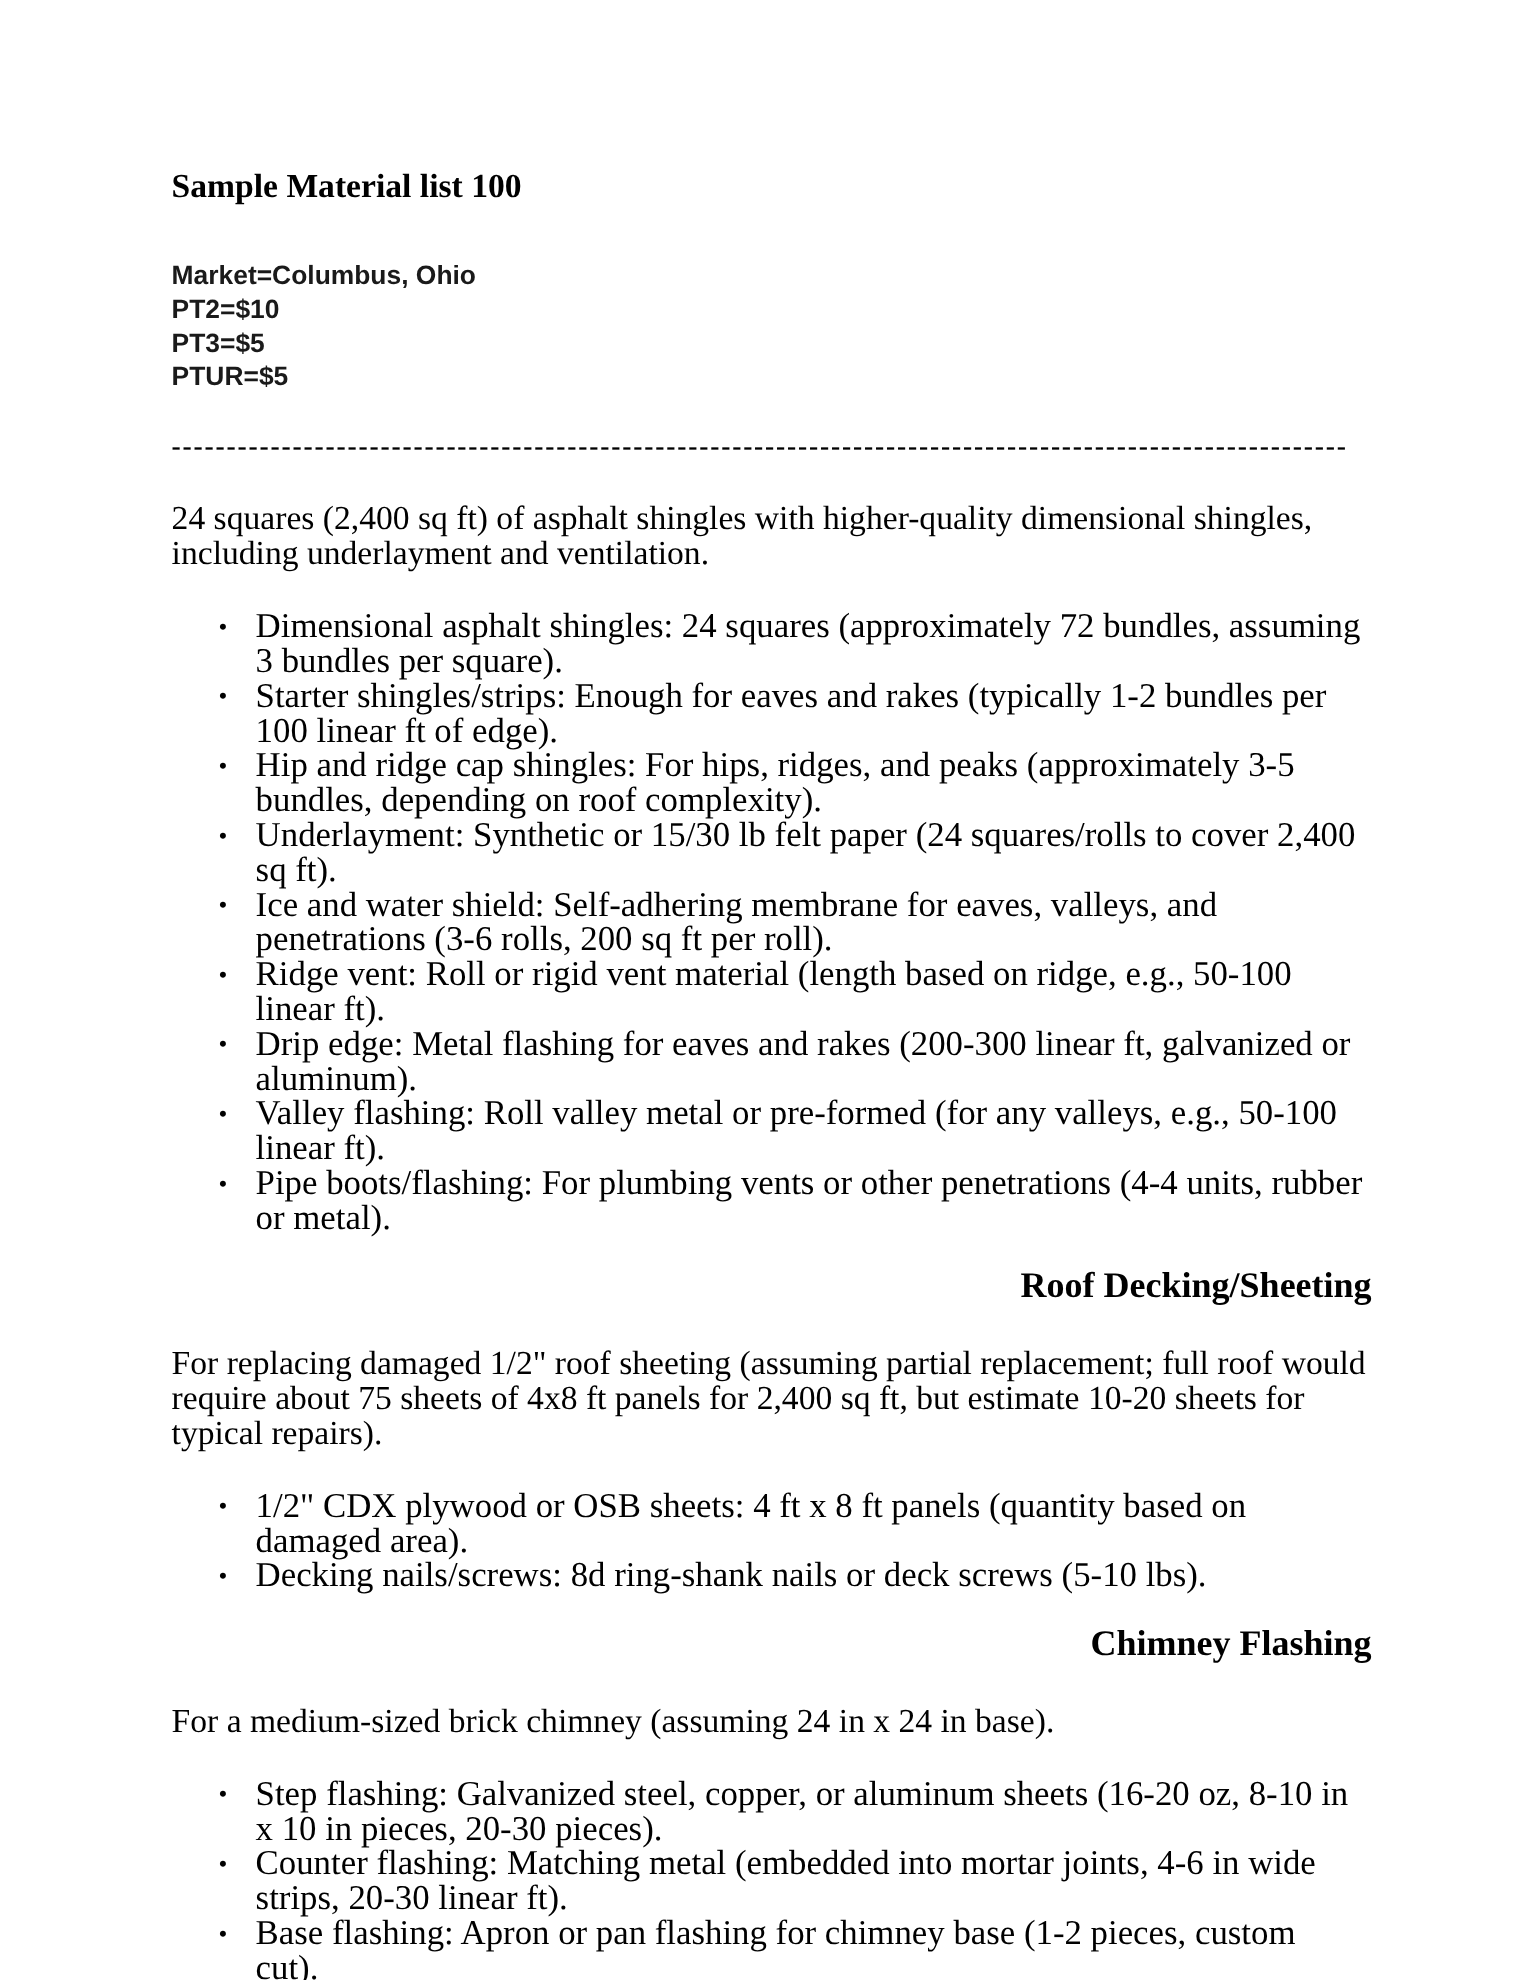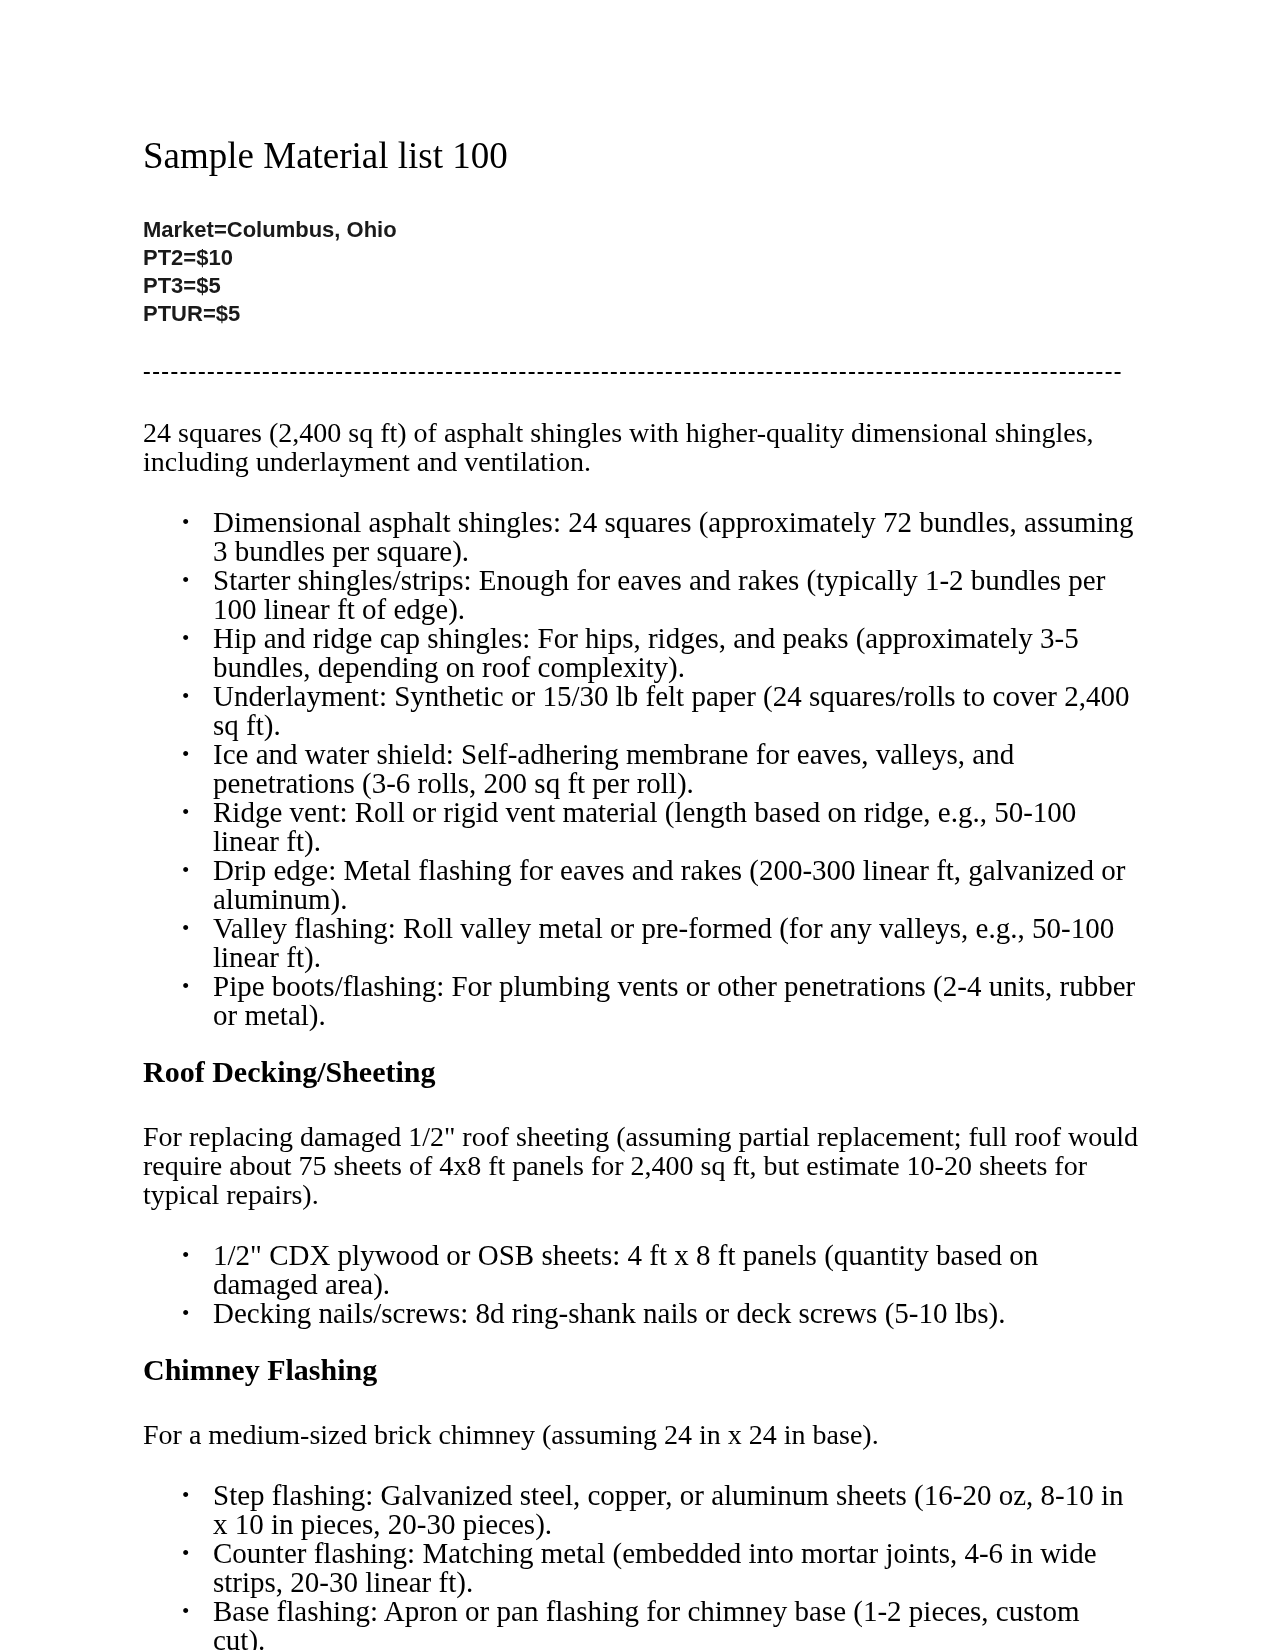"Sample Material list 100" .doc-title { font-size: 37px -> 28px; font-weight: normal -> bold }
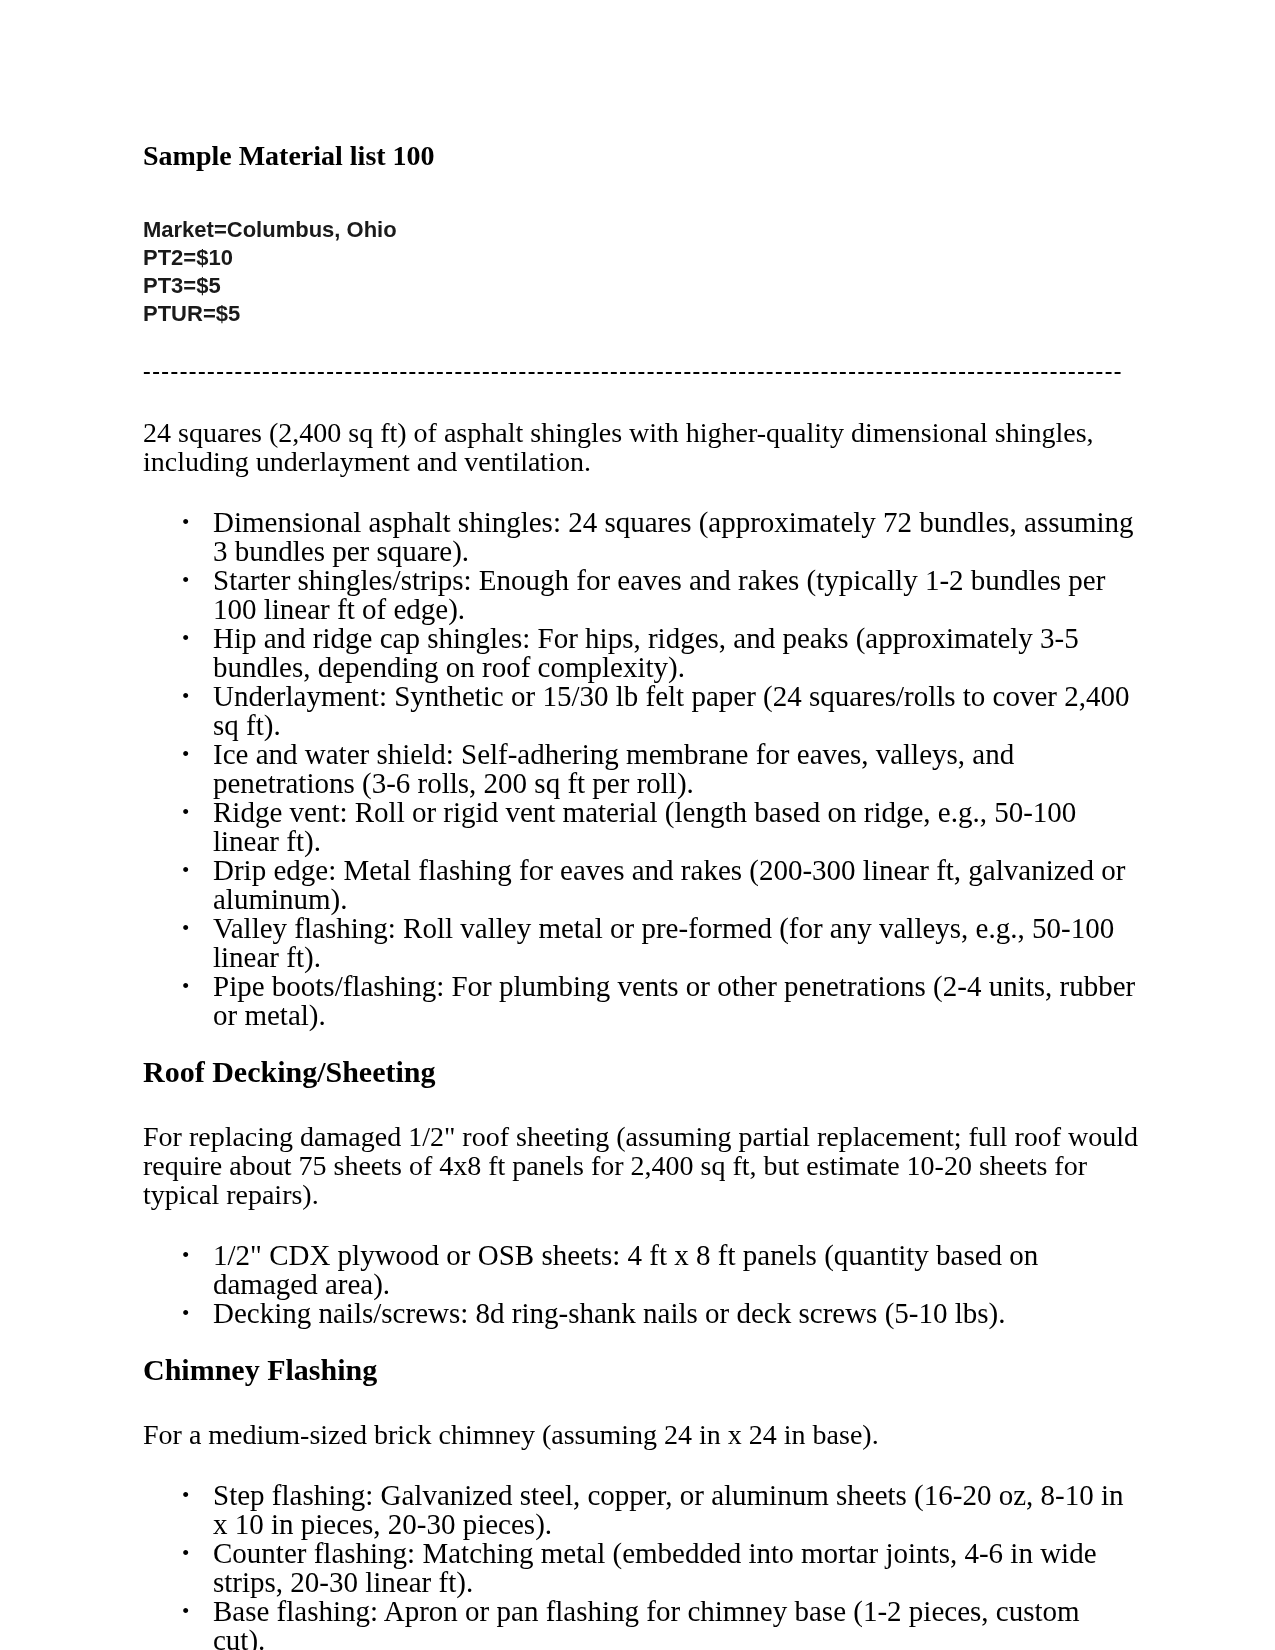"Pipe boots/flashing: For plumbing vents" li { text: 2-4 -> 4-4 }
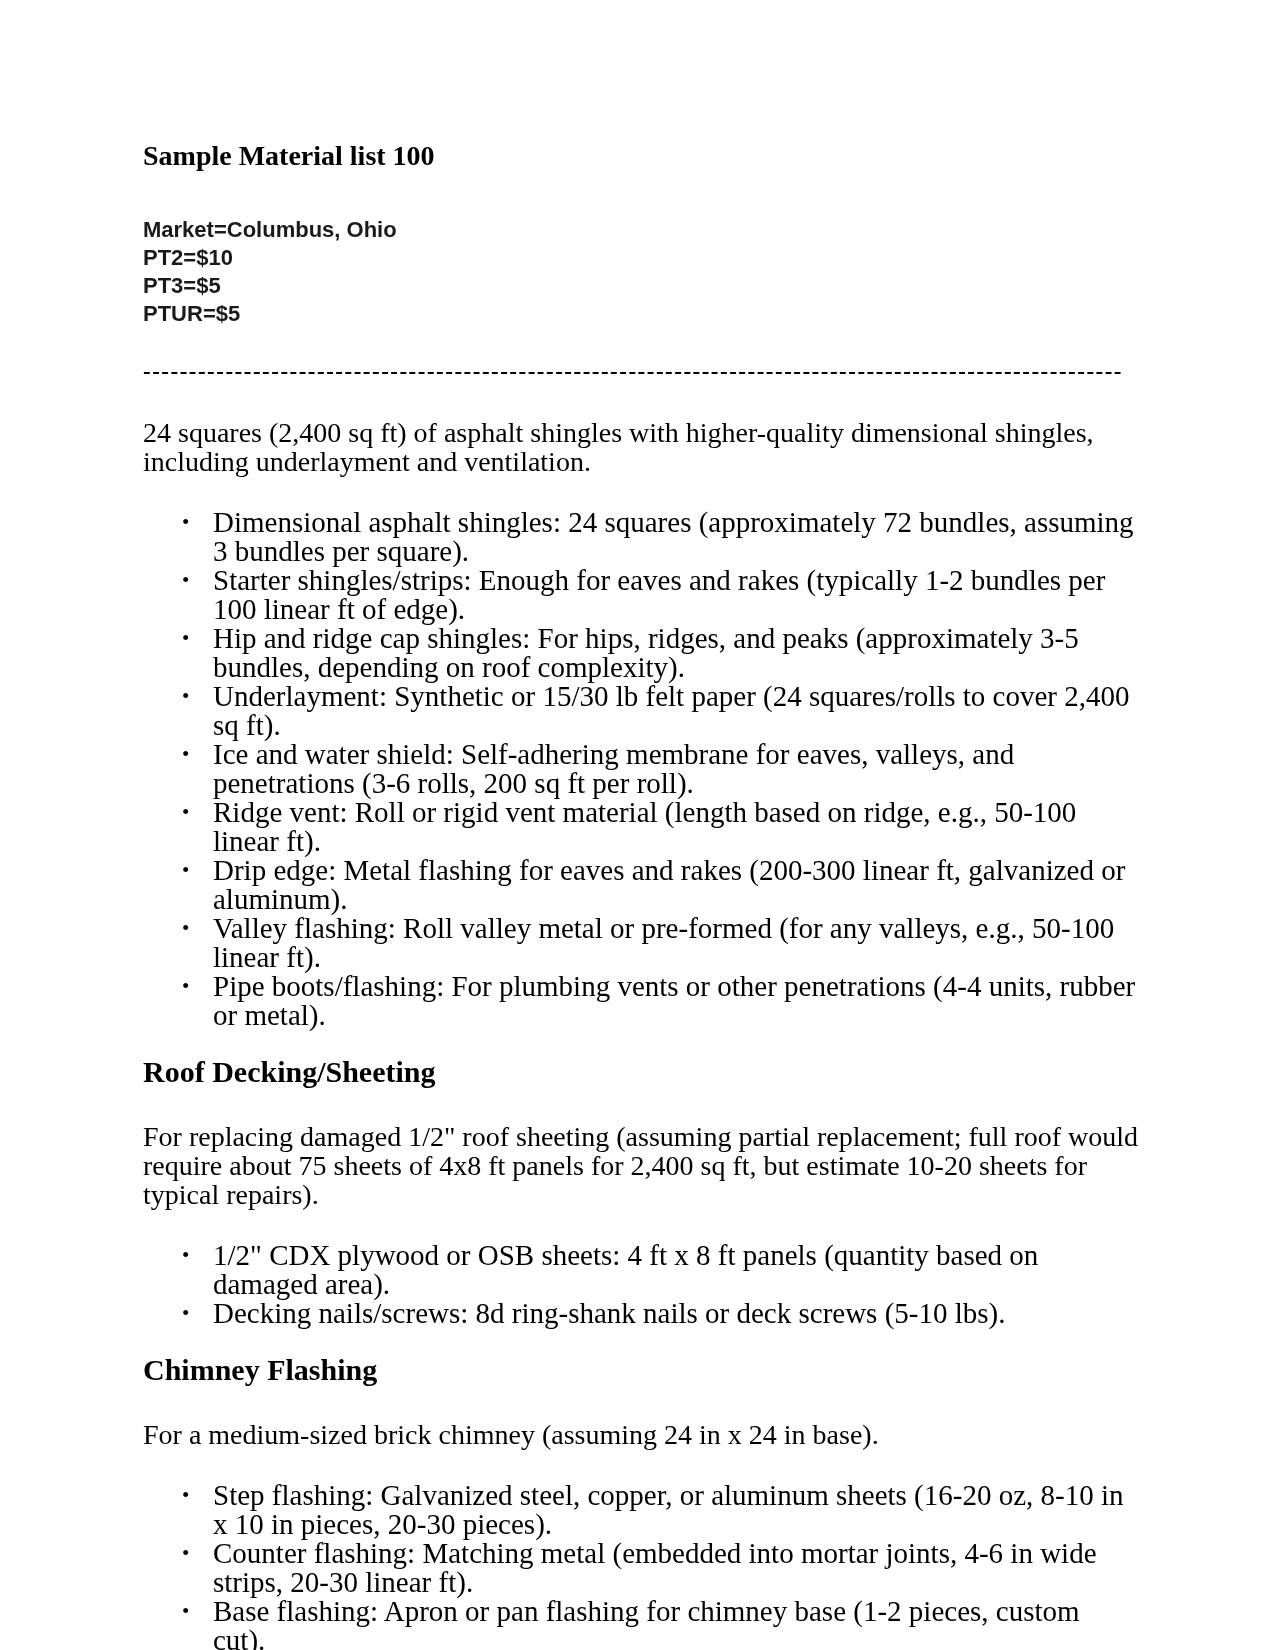"Roof Decking/Sheeting" .section-heading { text-align: none -> right }
